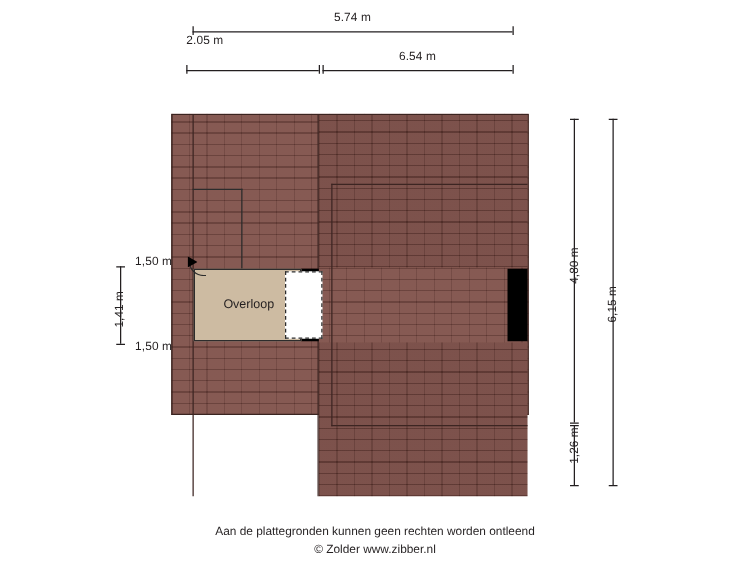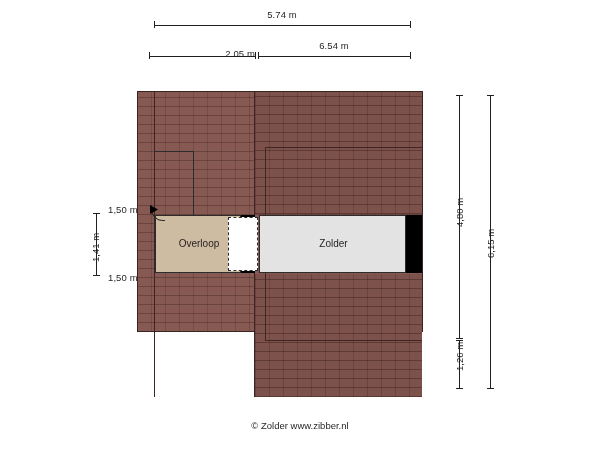"2.05 m" div.dim-label { text-align: right -> left; top: 48px -> 27px }
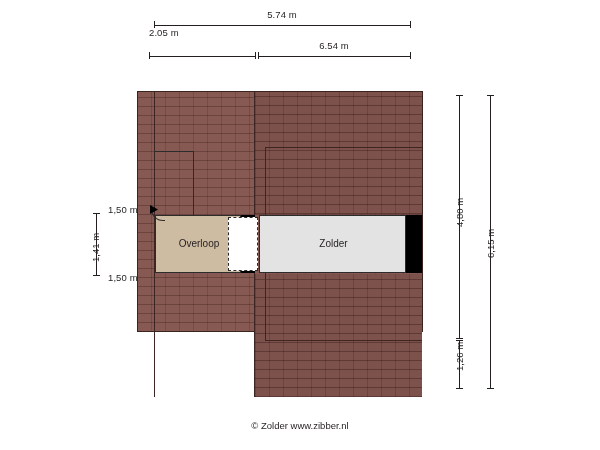"Zolder" div.room { html: <div> <div>Zolder</div> </div> -> none }
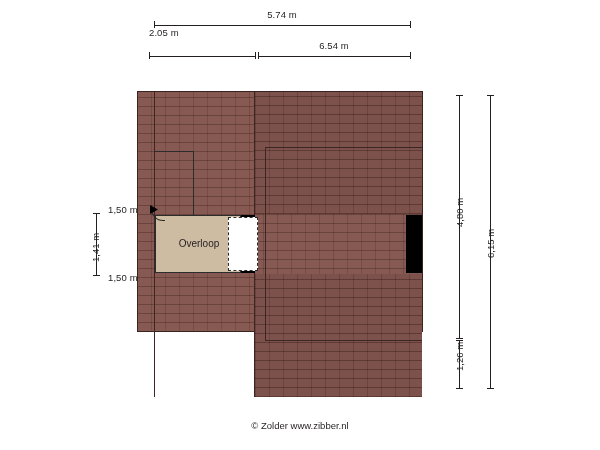"Aan de plattegronden kunnen geen" div { html: none -> <div>Aan de plattegronden kunnen geen rechten worden ontleend</div> }
